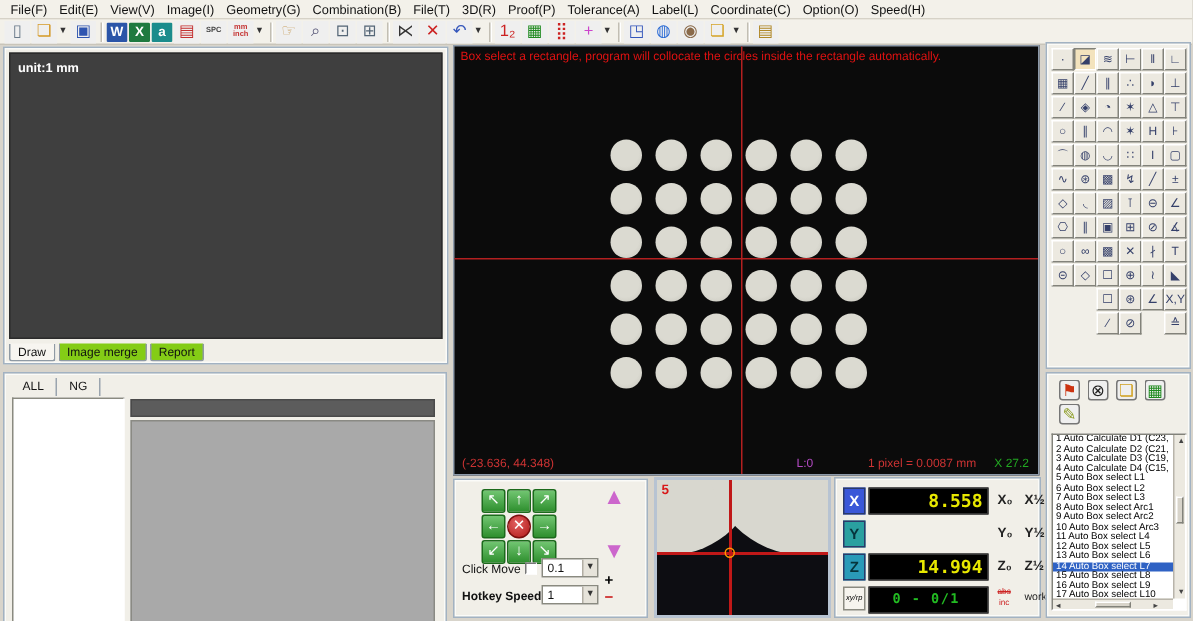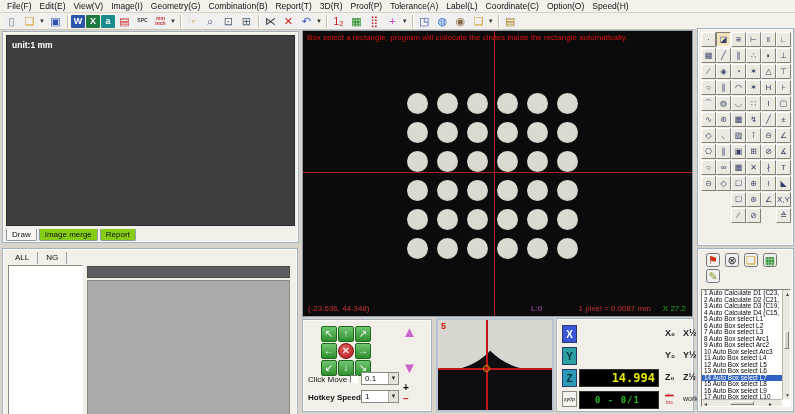"Report(T)" div.menu-item { text: Report -> File }
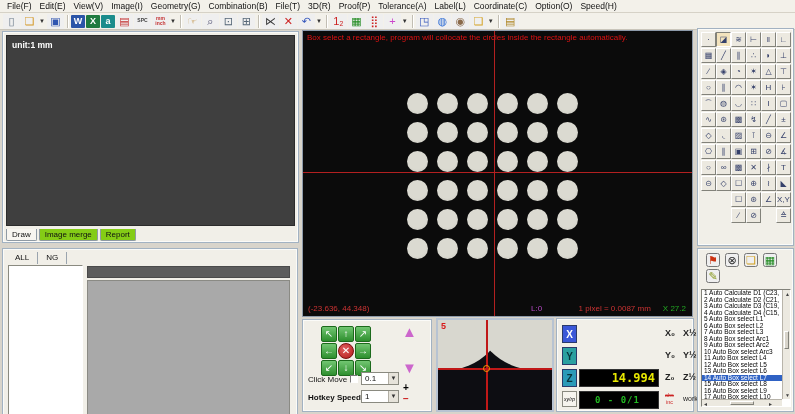"8.558" div.dro-display { html: none -> <div>8.558</div> }
